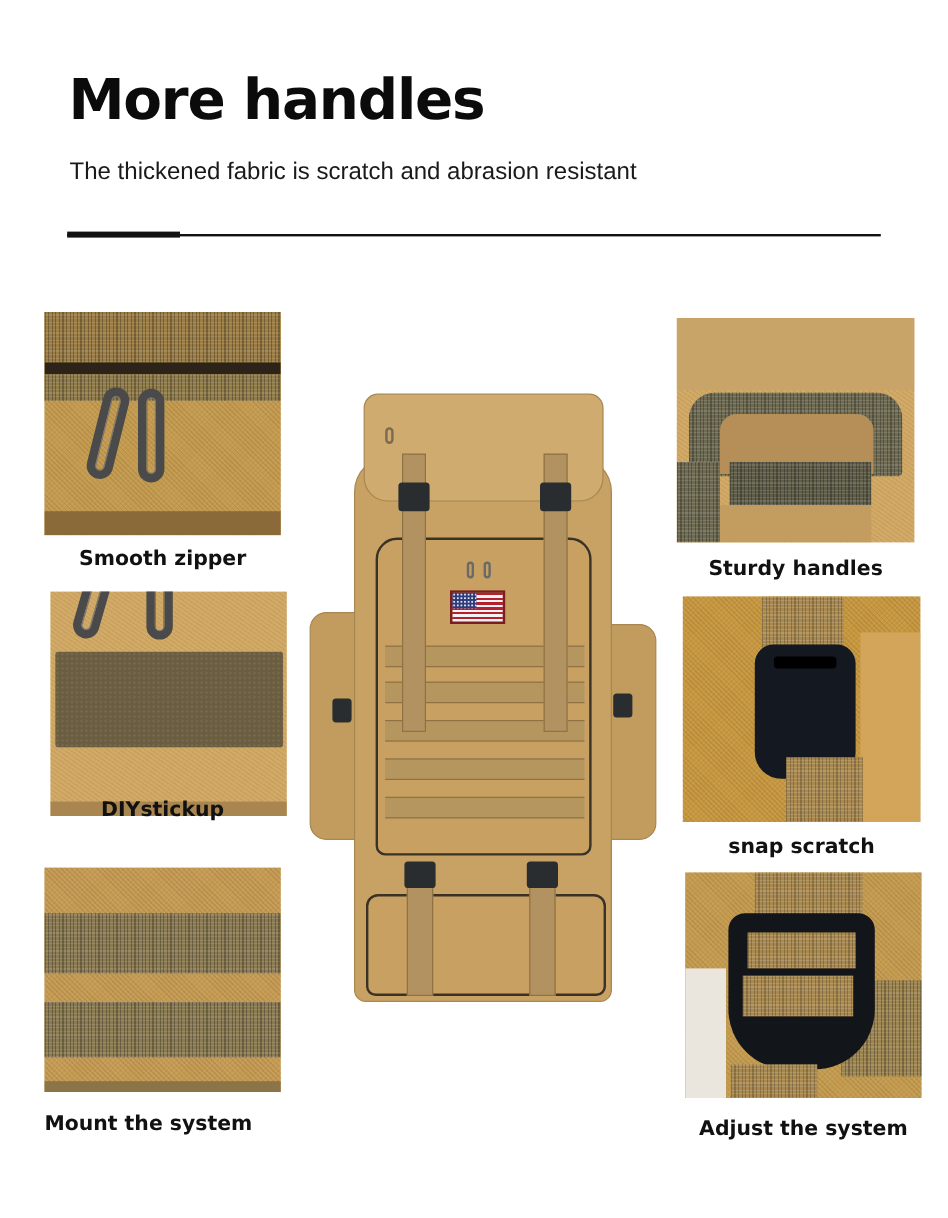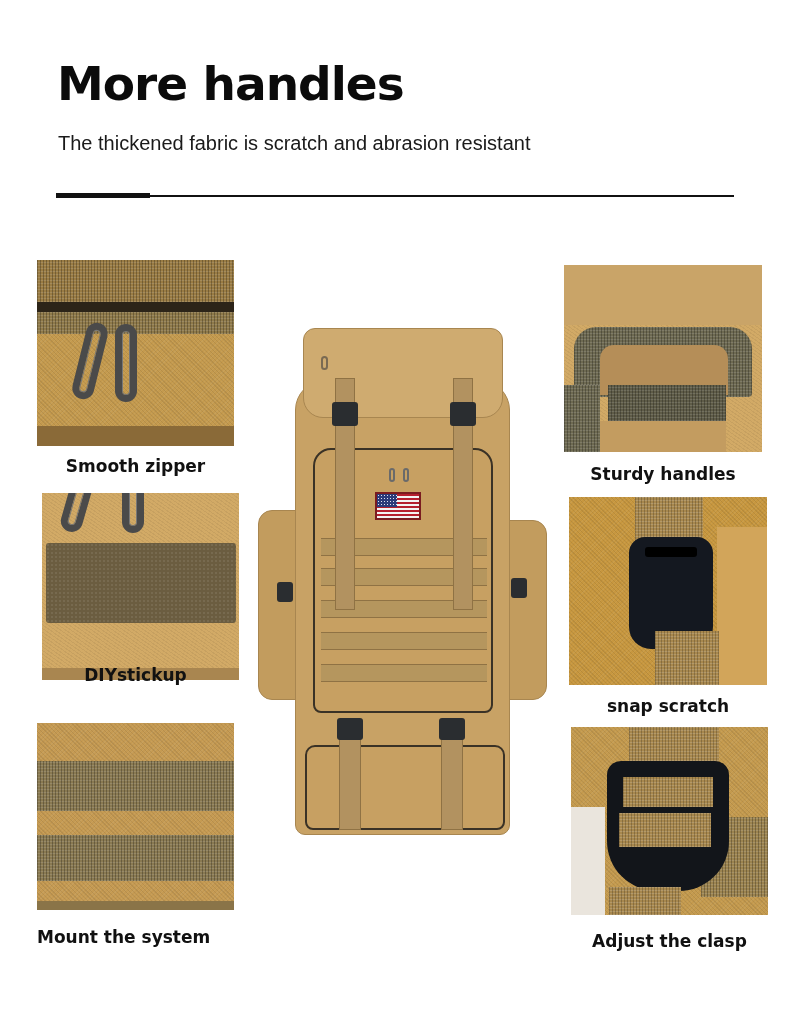"Adjust the clasp" div.label { text: clasp -> system }
